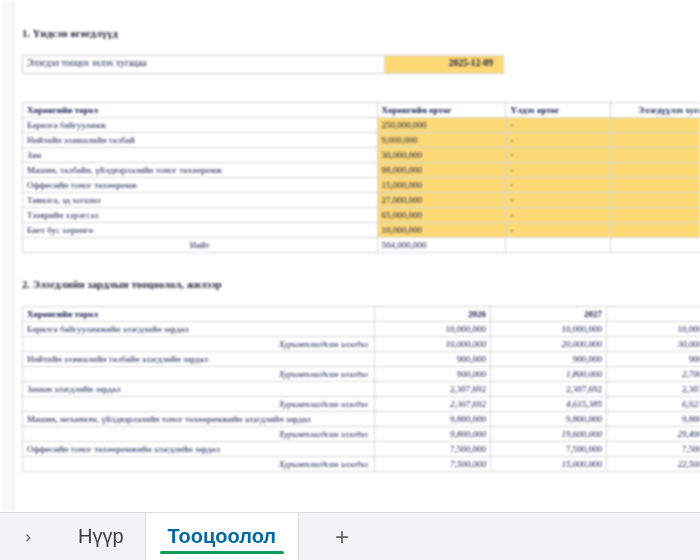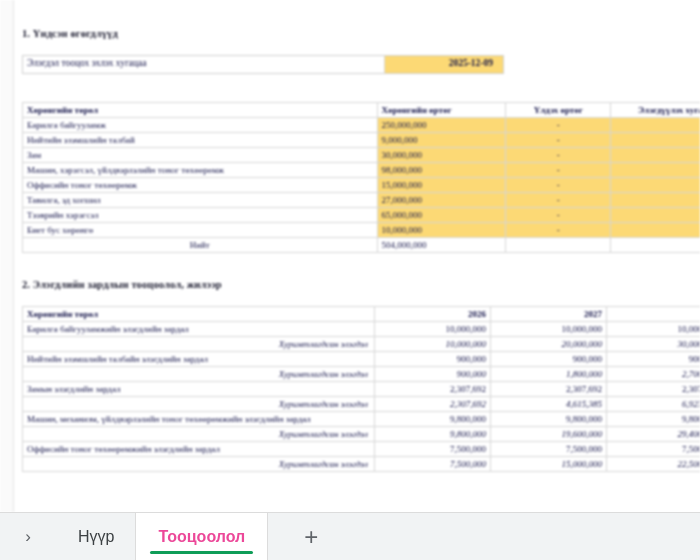"Үлдэх өртөг" .t1 .c-res { text-align: center -> left }
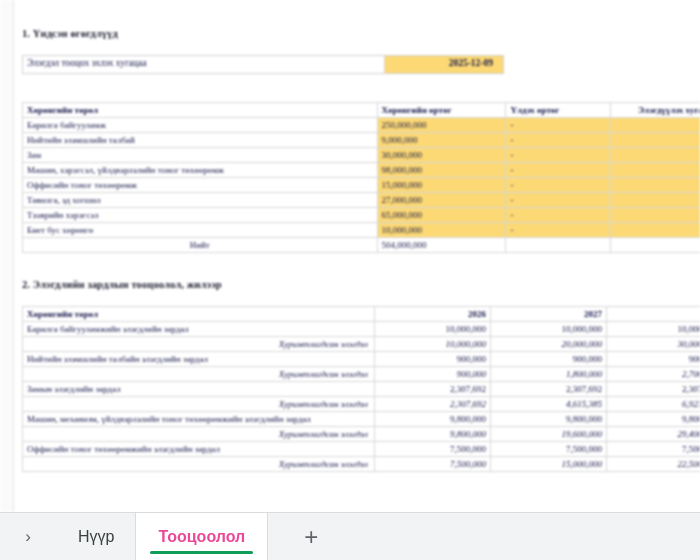"Машин, хэрэгсэл, үйлдвэрлэлийн тоног" td.c-name { text: хэрэгсэл -> талбайн }
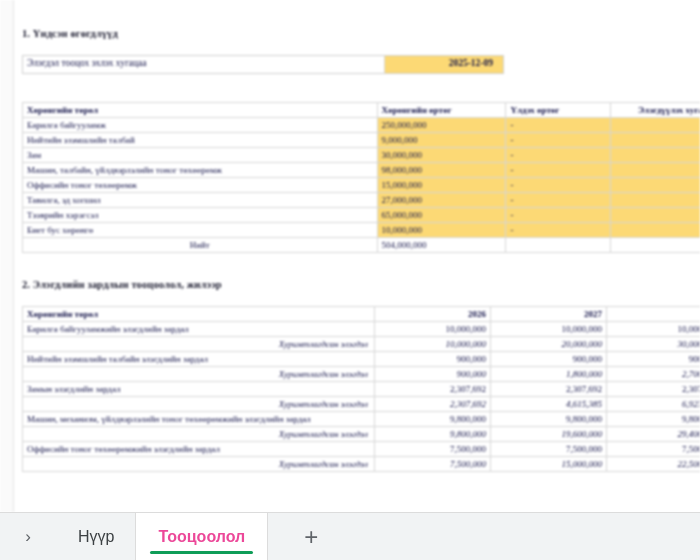"Нүүр" .tb-tab { font-size: 16px -> 20px }
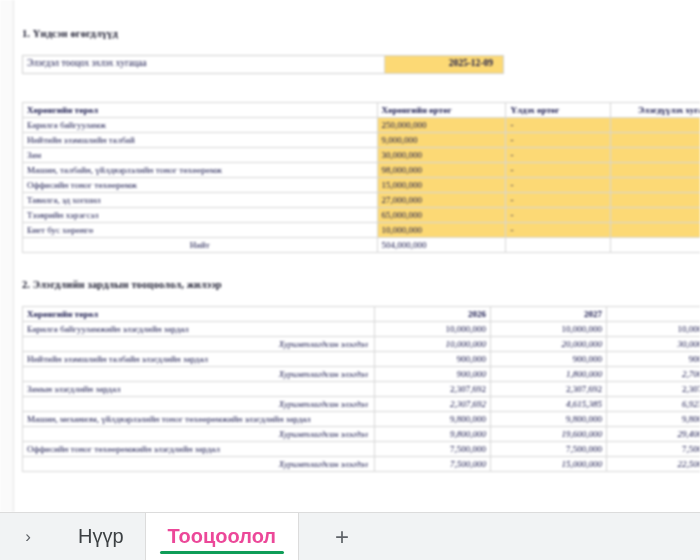"Тооцоолол" .tb-tab.active { color: #ec4899 -> #0369a1 }
